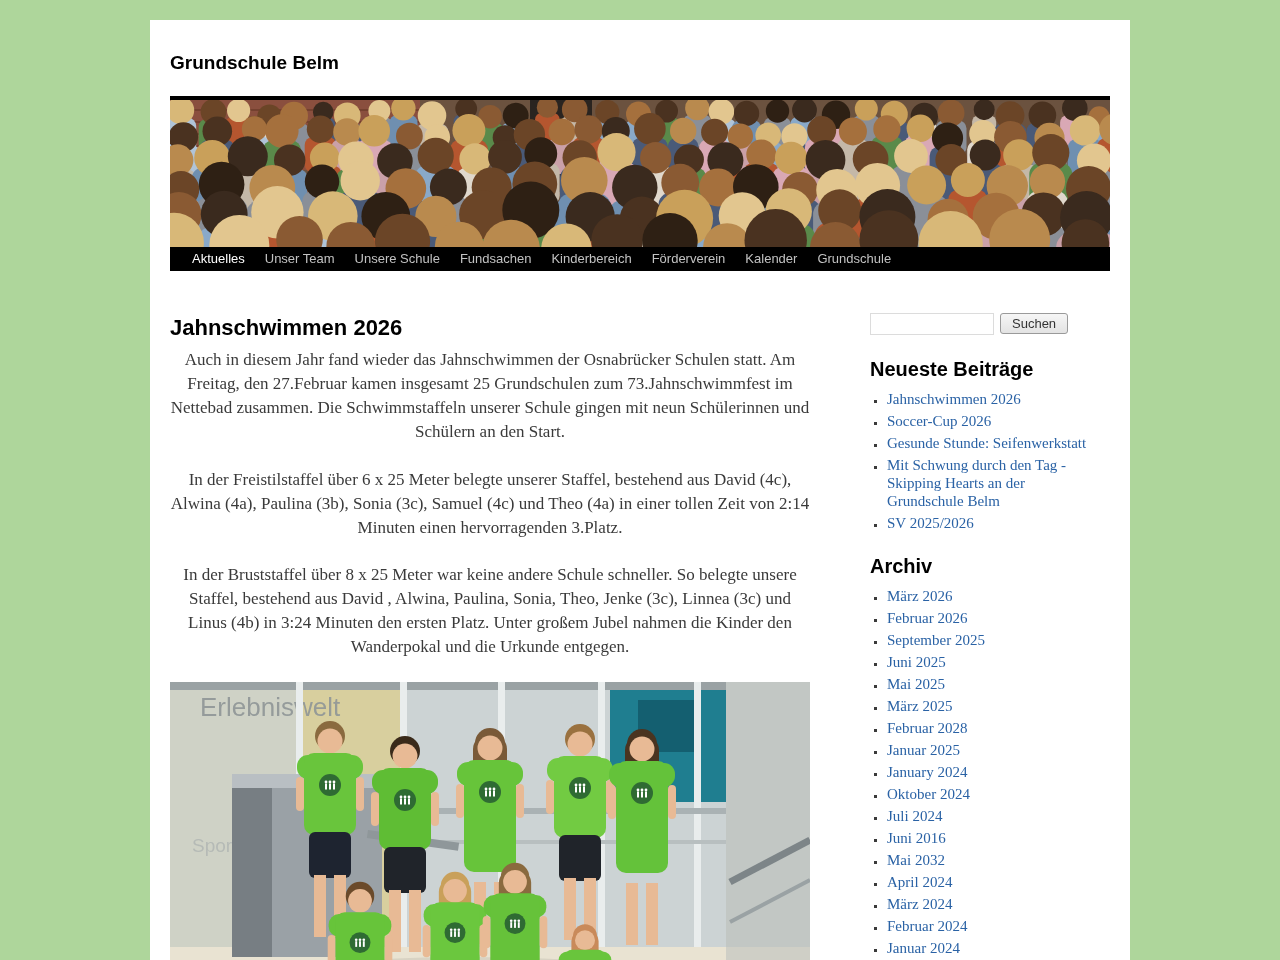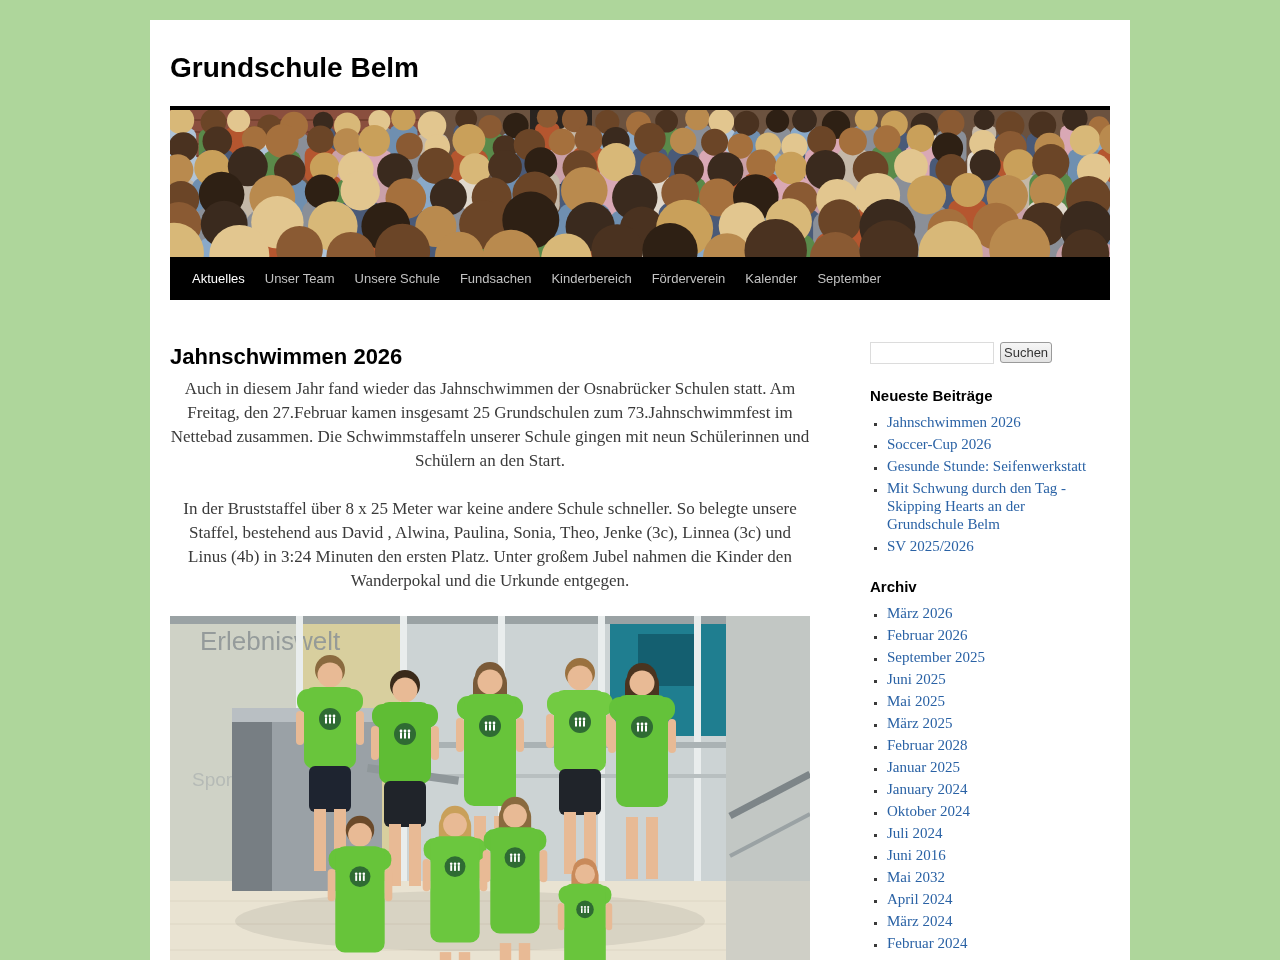"Grundschule Belm" .site-title { font-size: 28px -> 19px }
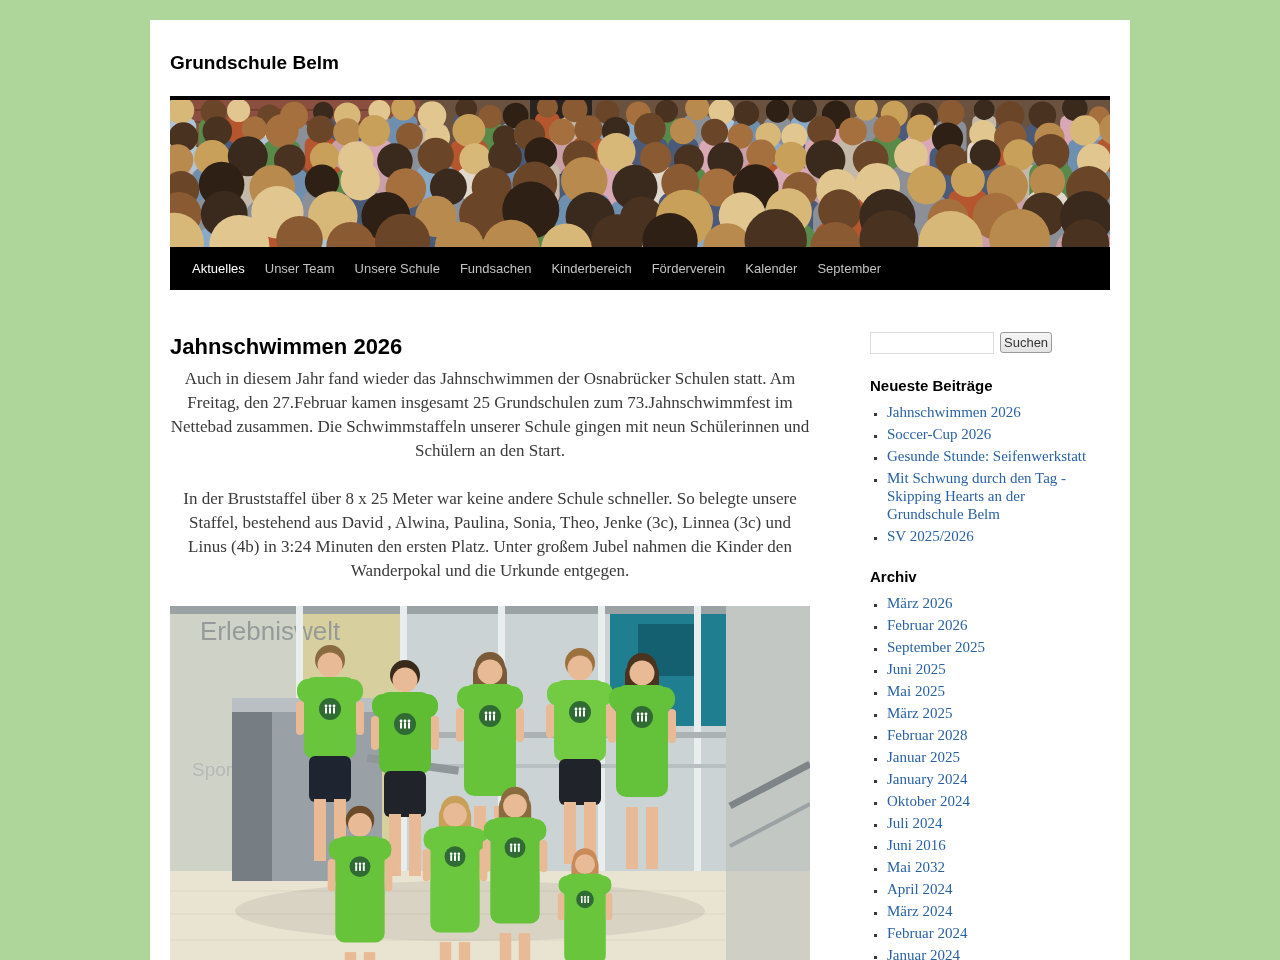"Aktuelles" .main-nav { height: 43px -> 24px }
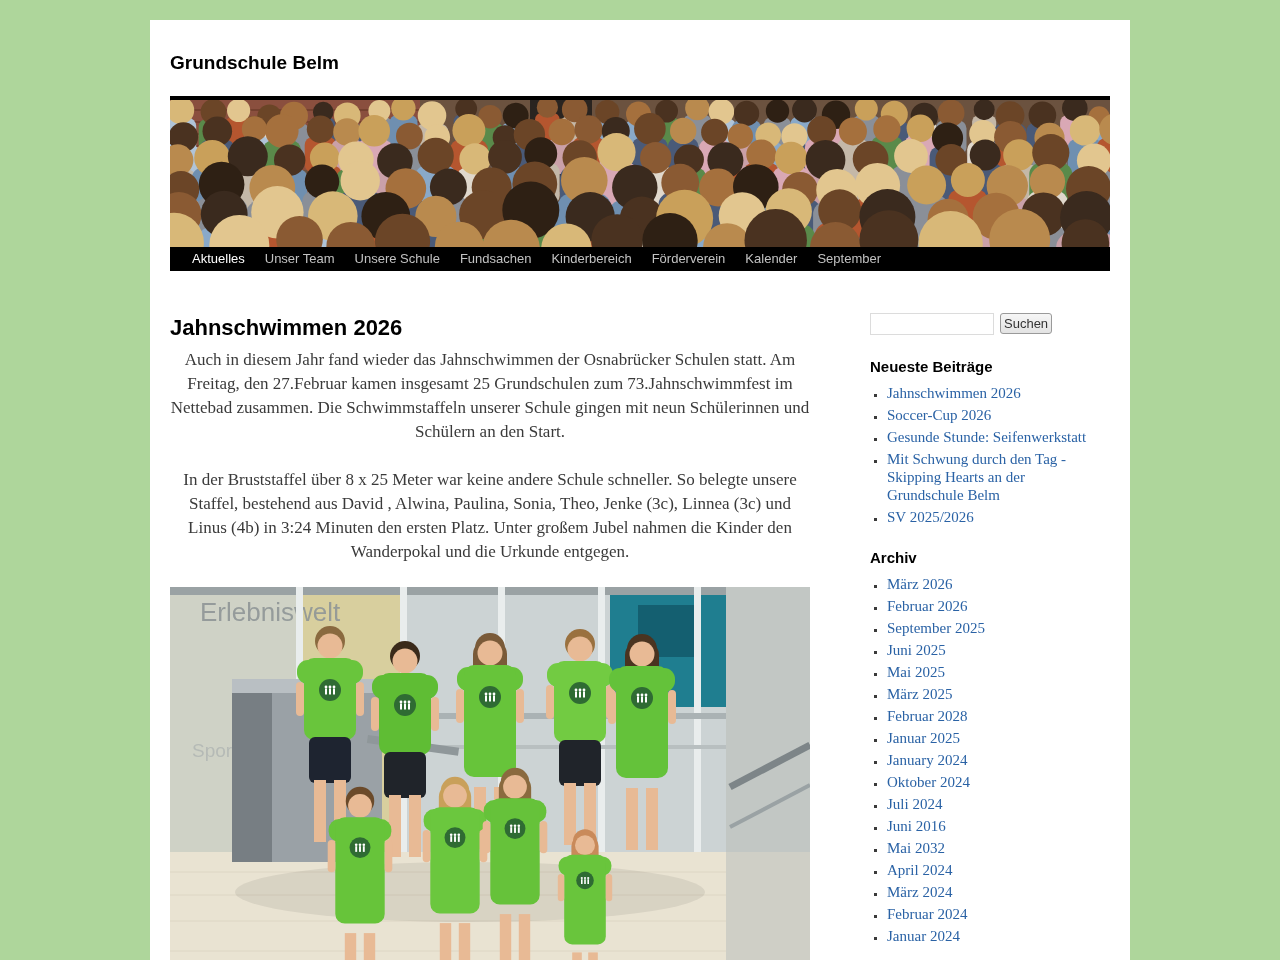"September" a.nav-item { text: September -> Grundschule }
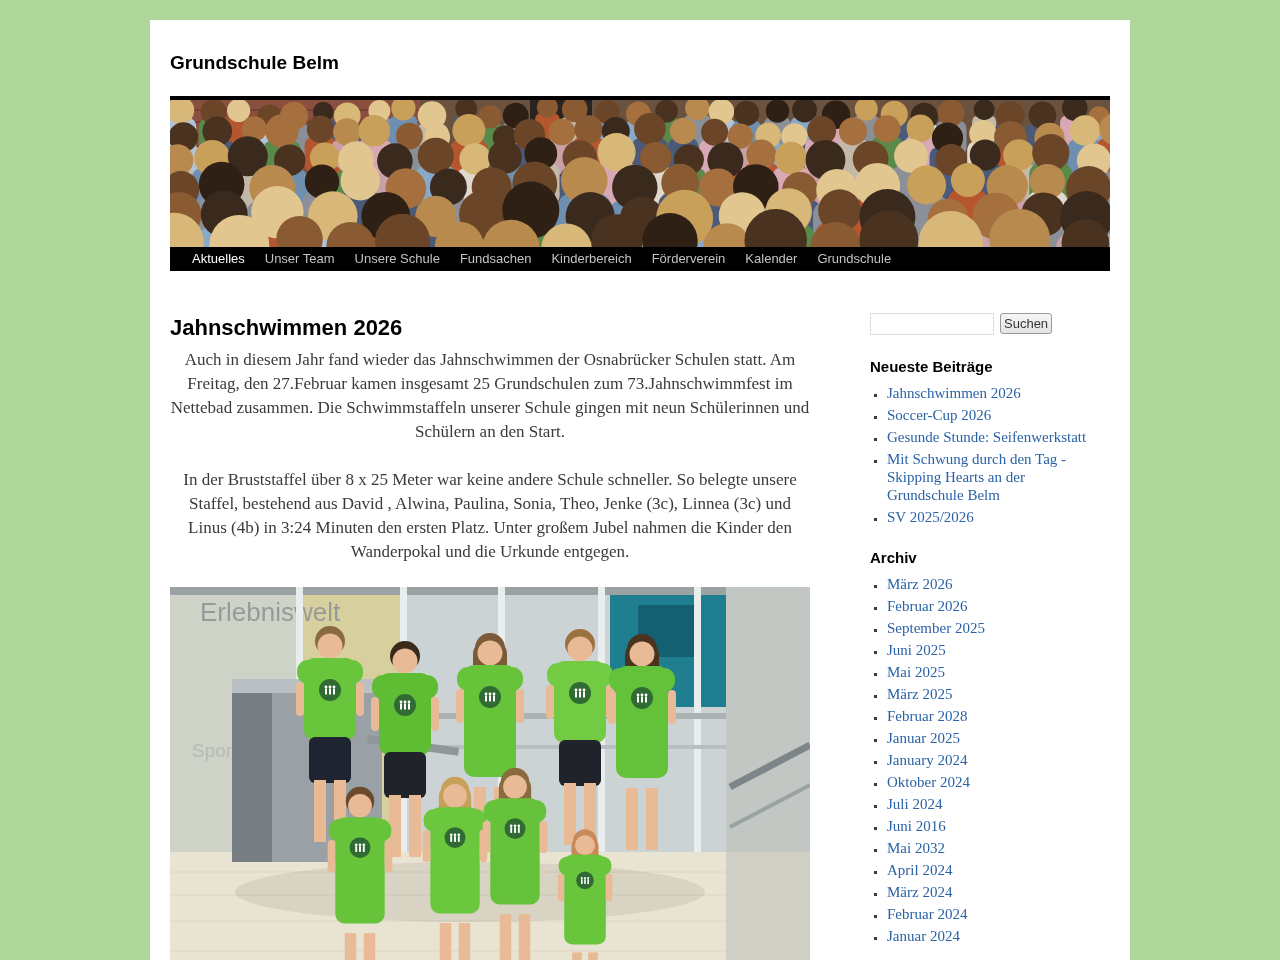"Suchen" .search-btn { padding: 2px 3px -> 2px 11px }
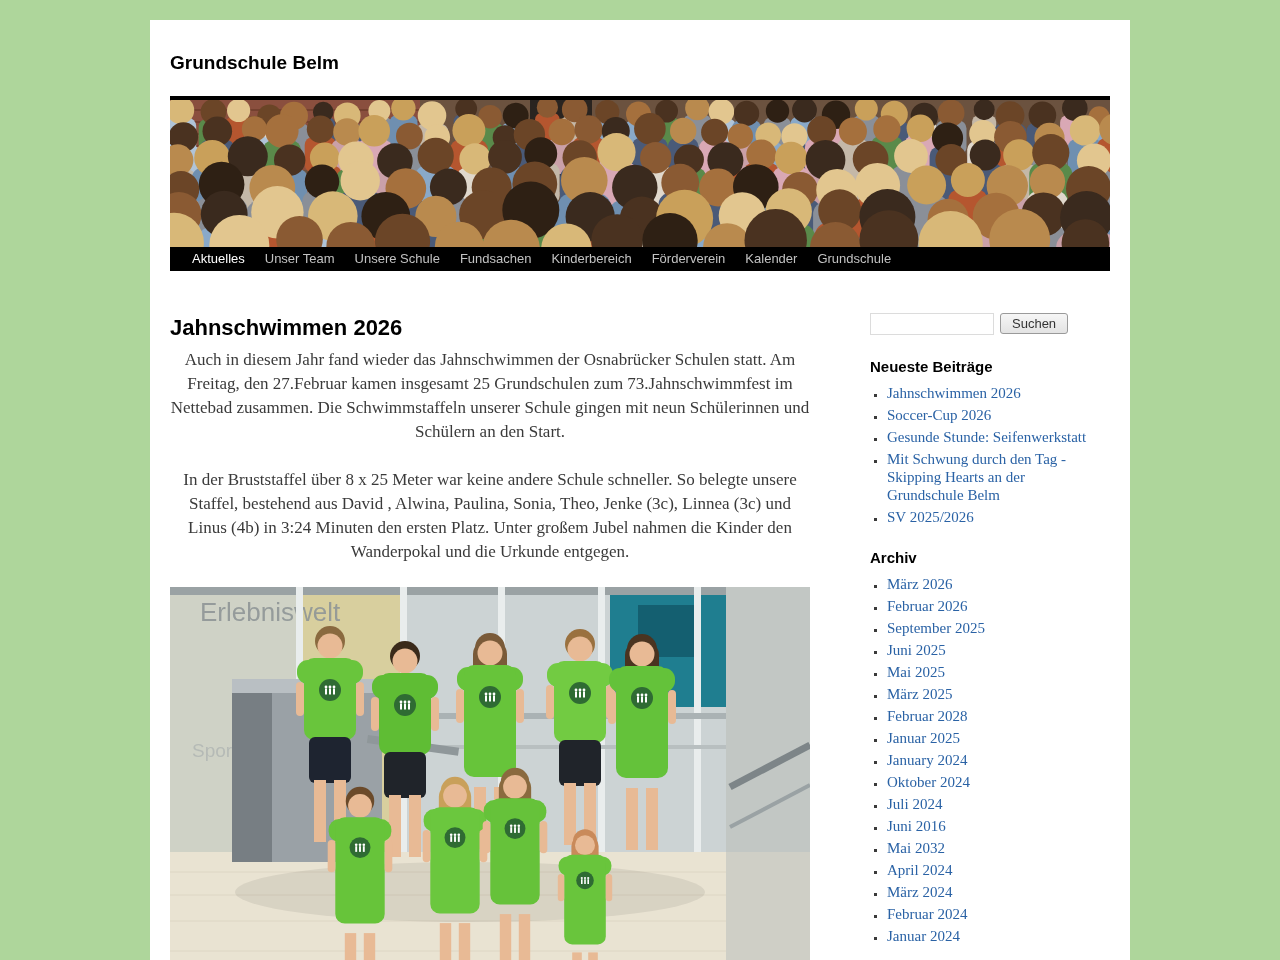"Neueste Beiträge" .widget-title { font-size: 15px -> 20px }
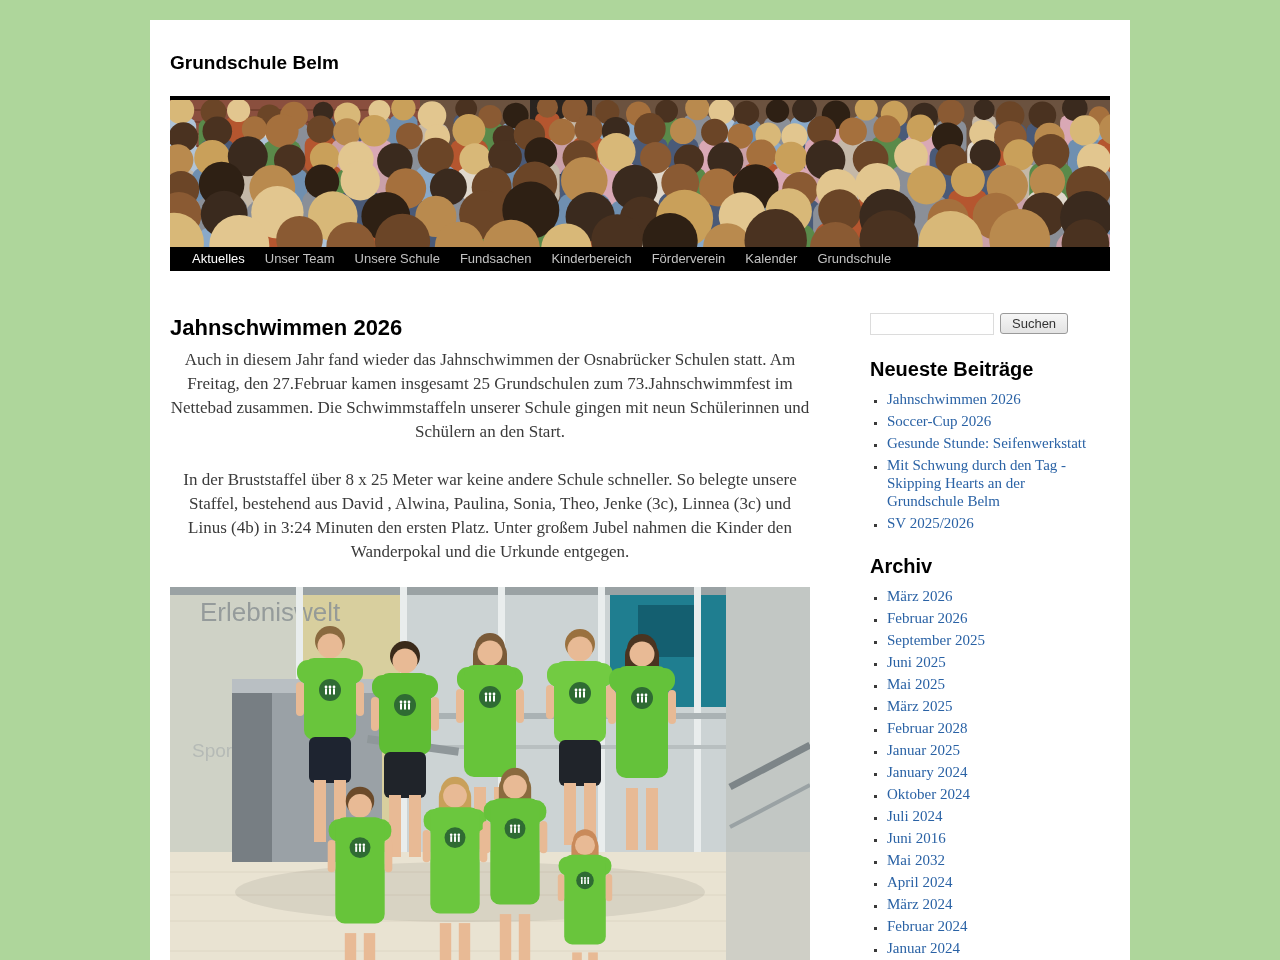"In der Freistilstaffel über 6" p { html: none -> <p>In der Freistilstaffel über 6 x 25 Meter belegte unserer Staffel, bestehend aus David (4c), Alwina (4a), Paulina (3b), Sonia (3c), Samuel (4c) und Theo (4a) in einer tollen Zeit von 2:14 Minuten einen hervorragenden 3.Platz.</p> }
